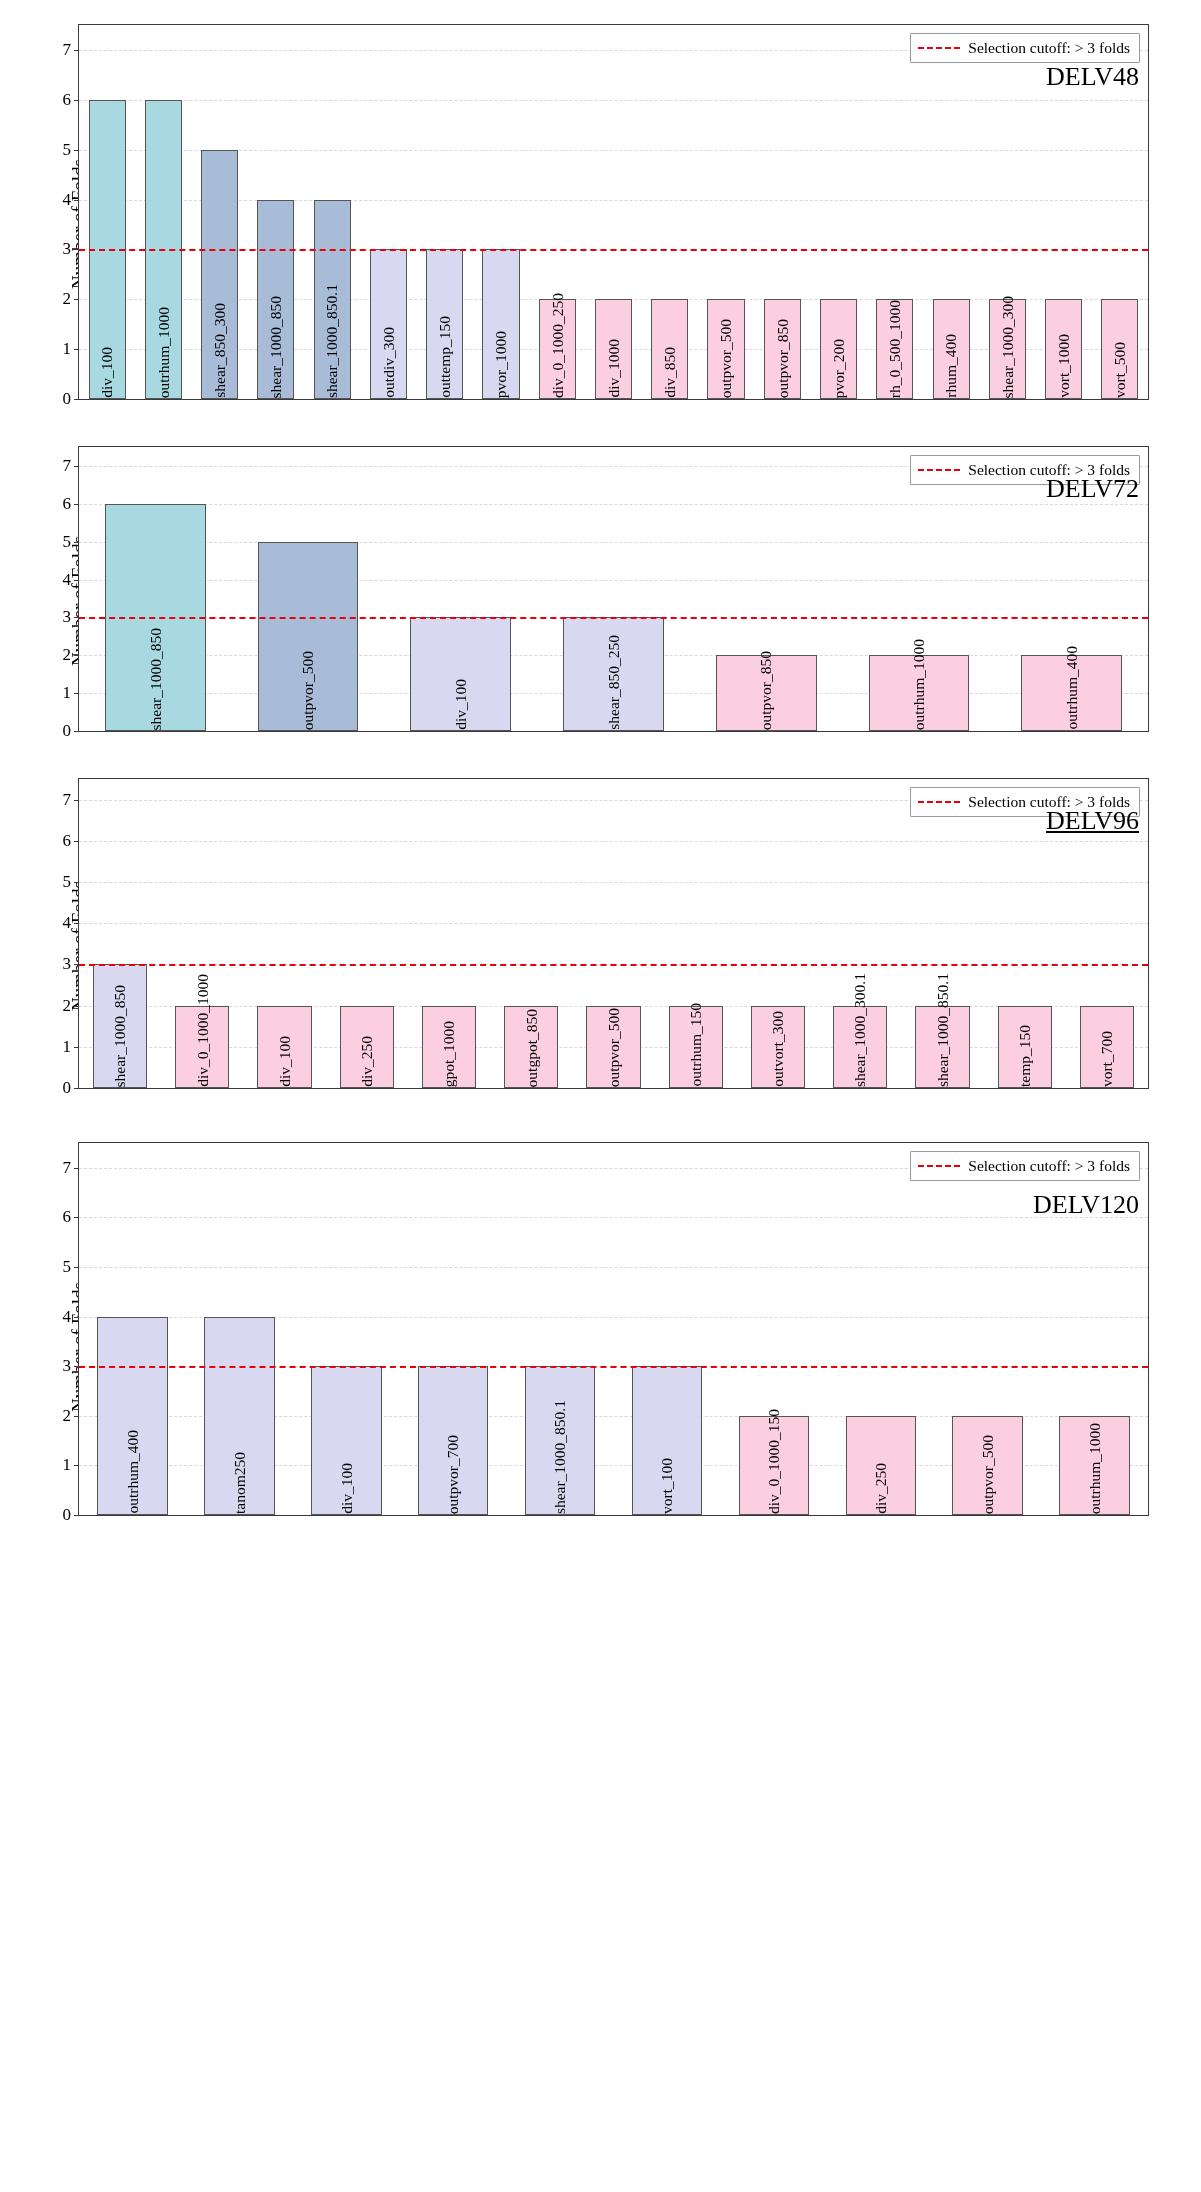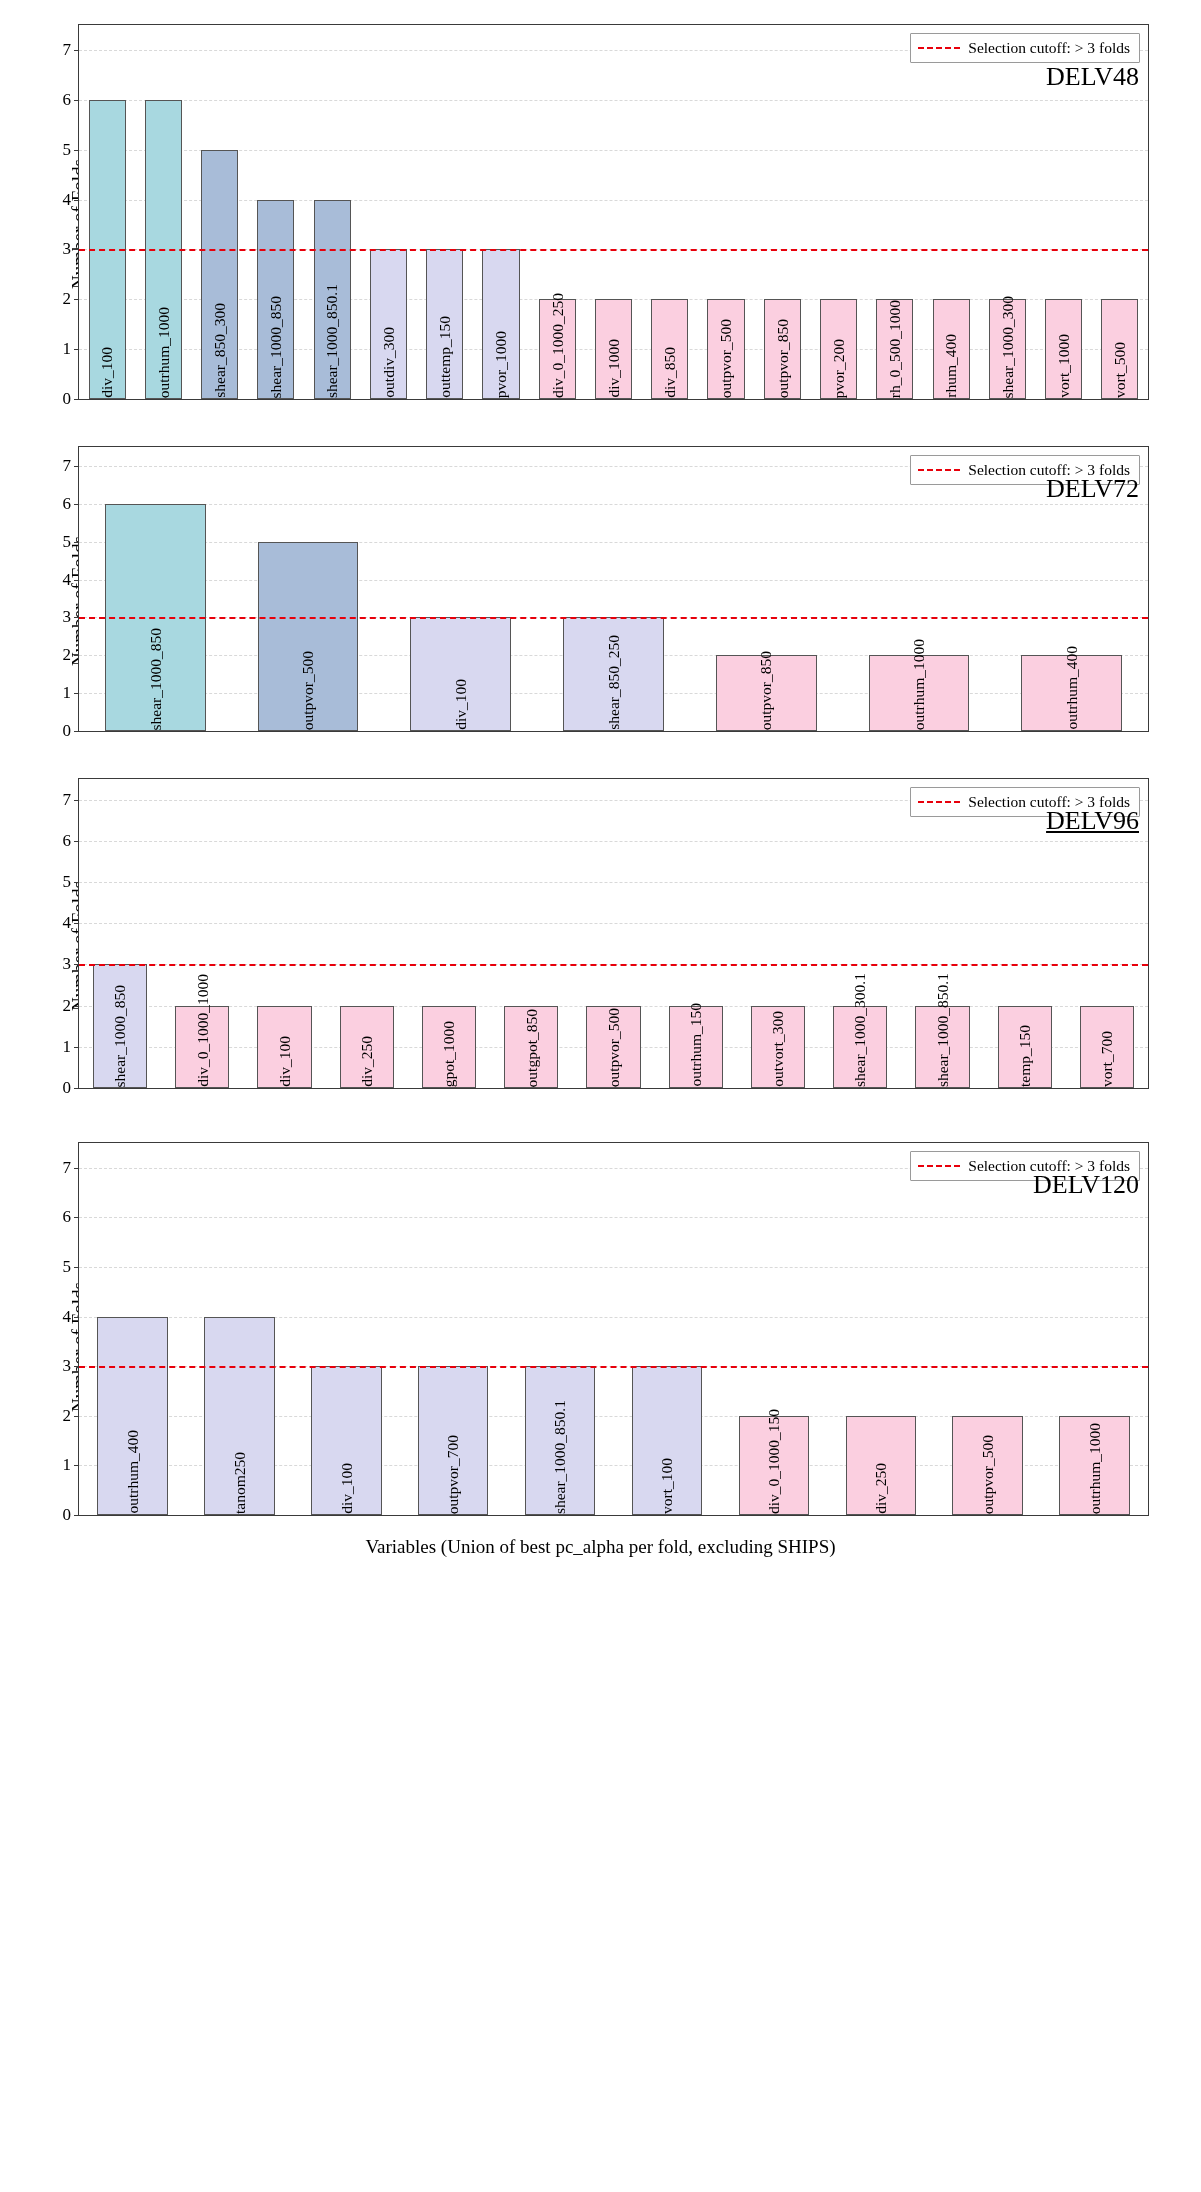"DELV120" div.panel-title { top: 38px -> 58px }
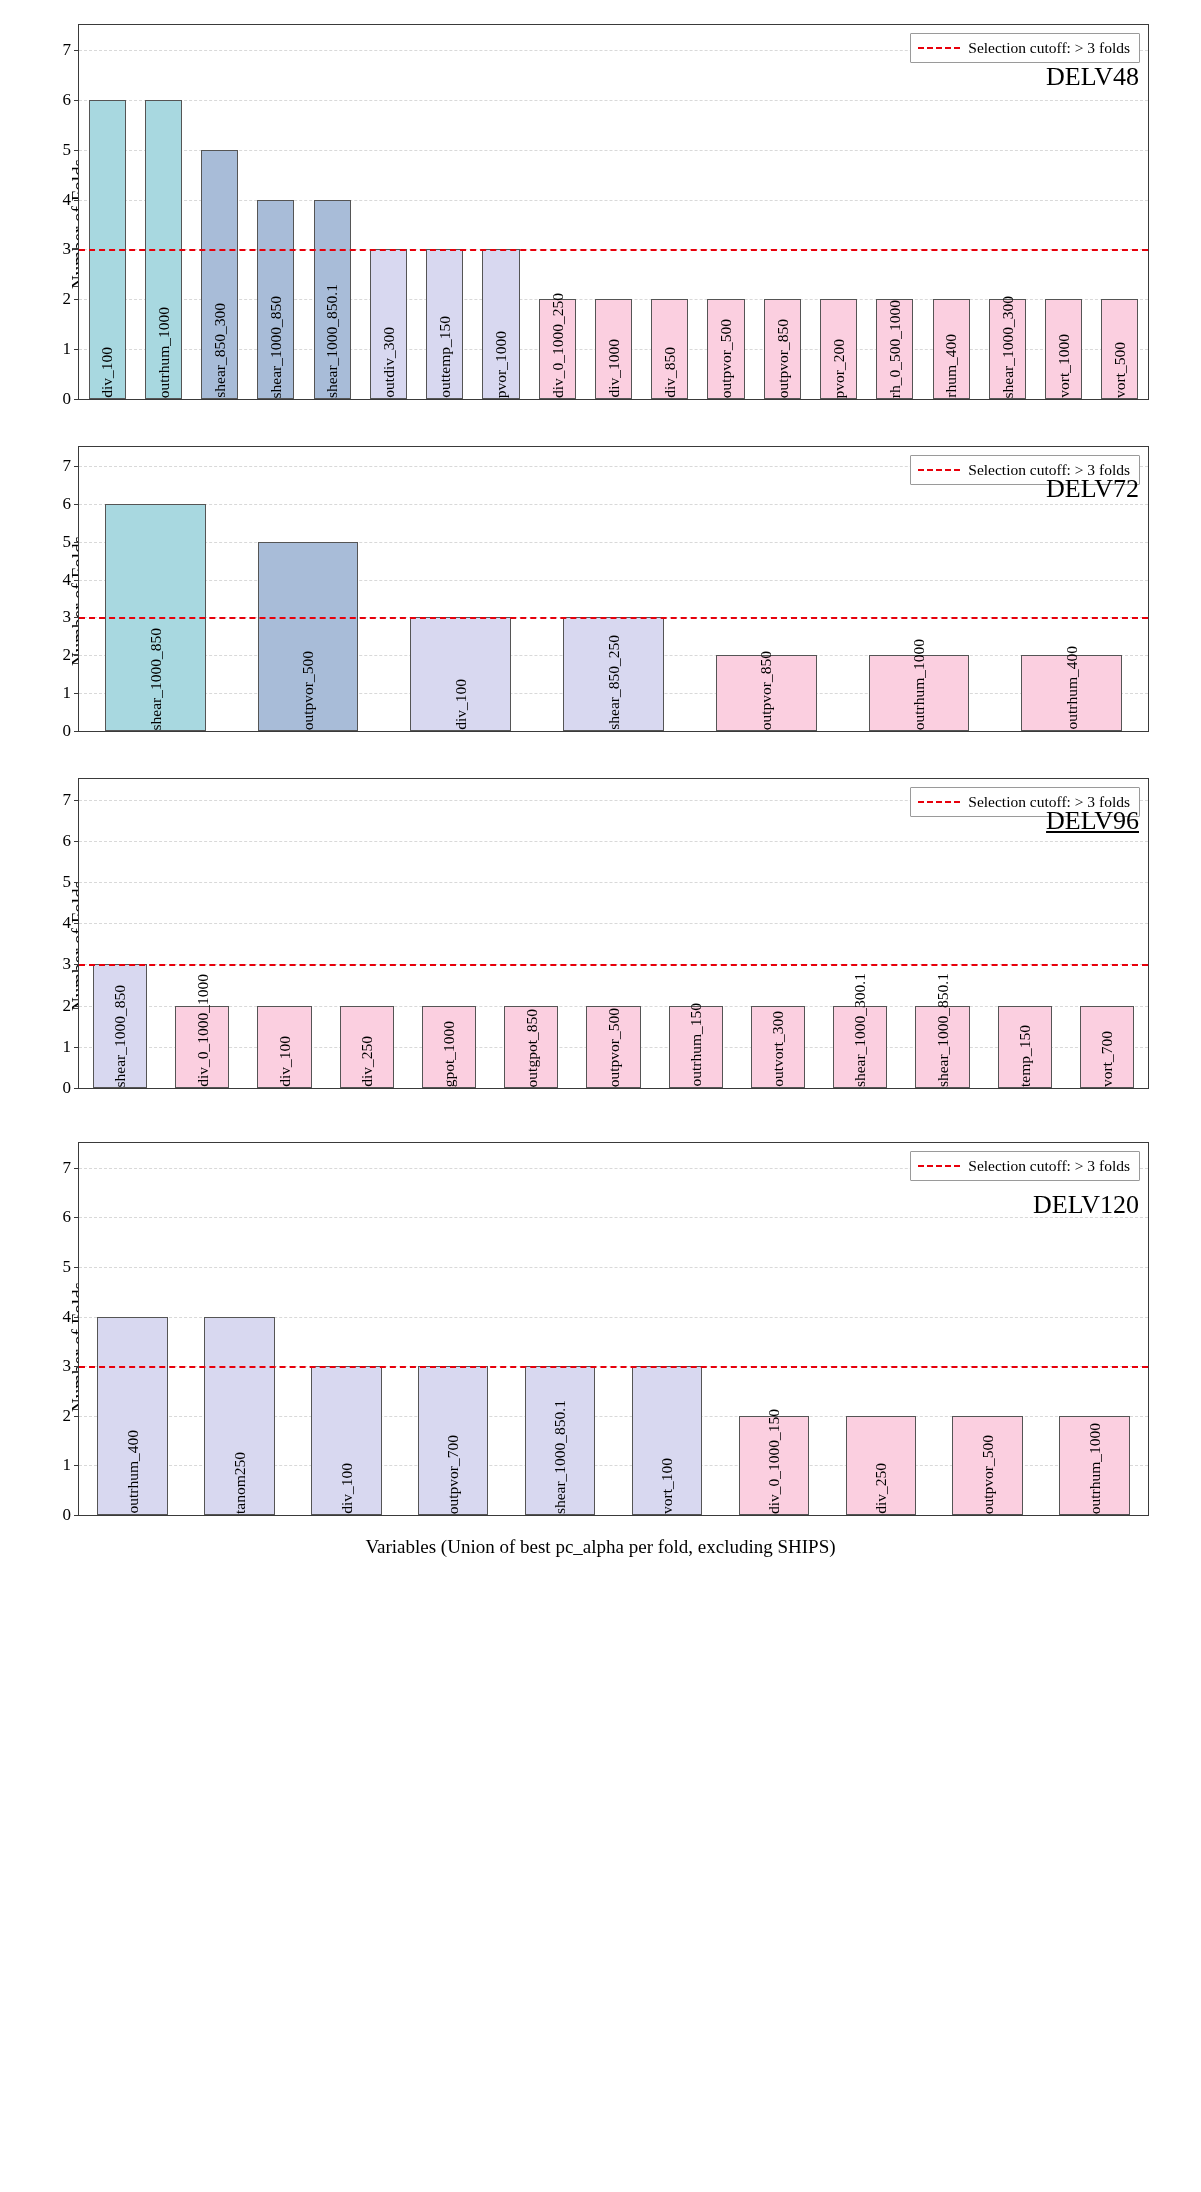"Variables (Union of best pc_alpha" div.xaxis-label { html: <div>Variables (Union of best pc_alpha per fold, excluding SHIPS)</div> -> none }
